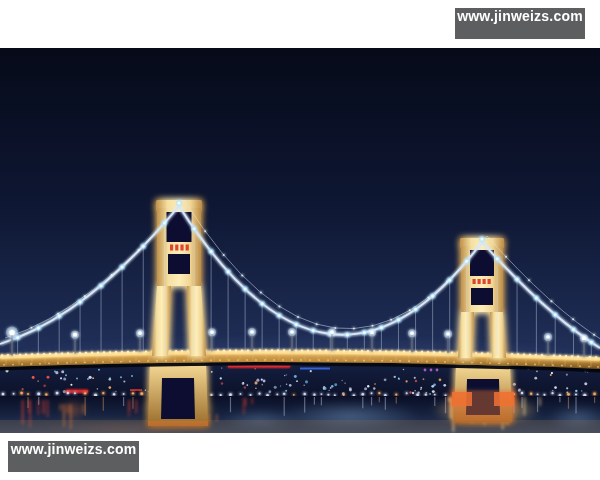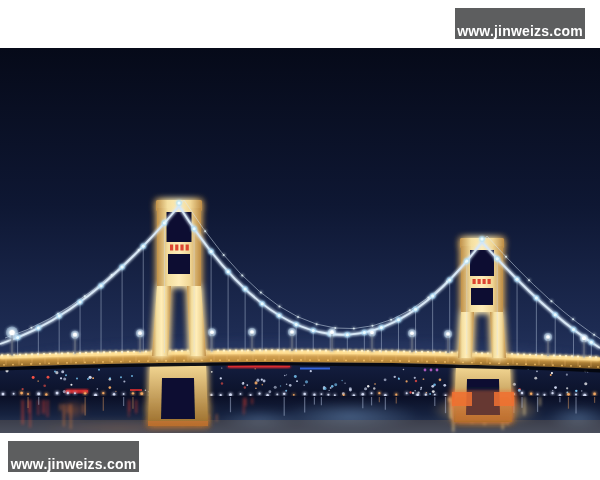"www.jinweizs.com" .badge { align-items: flex-end -> flex-start }
